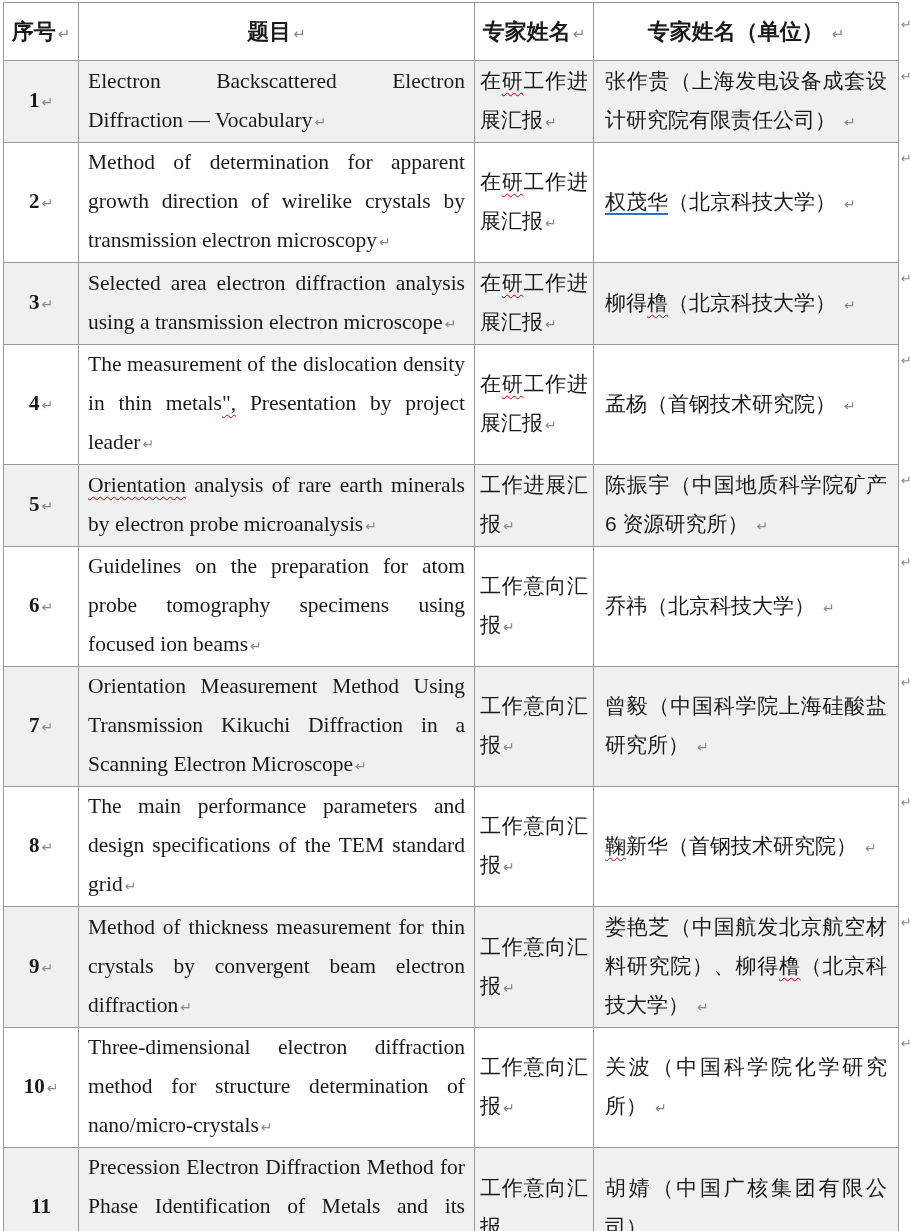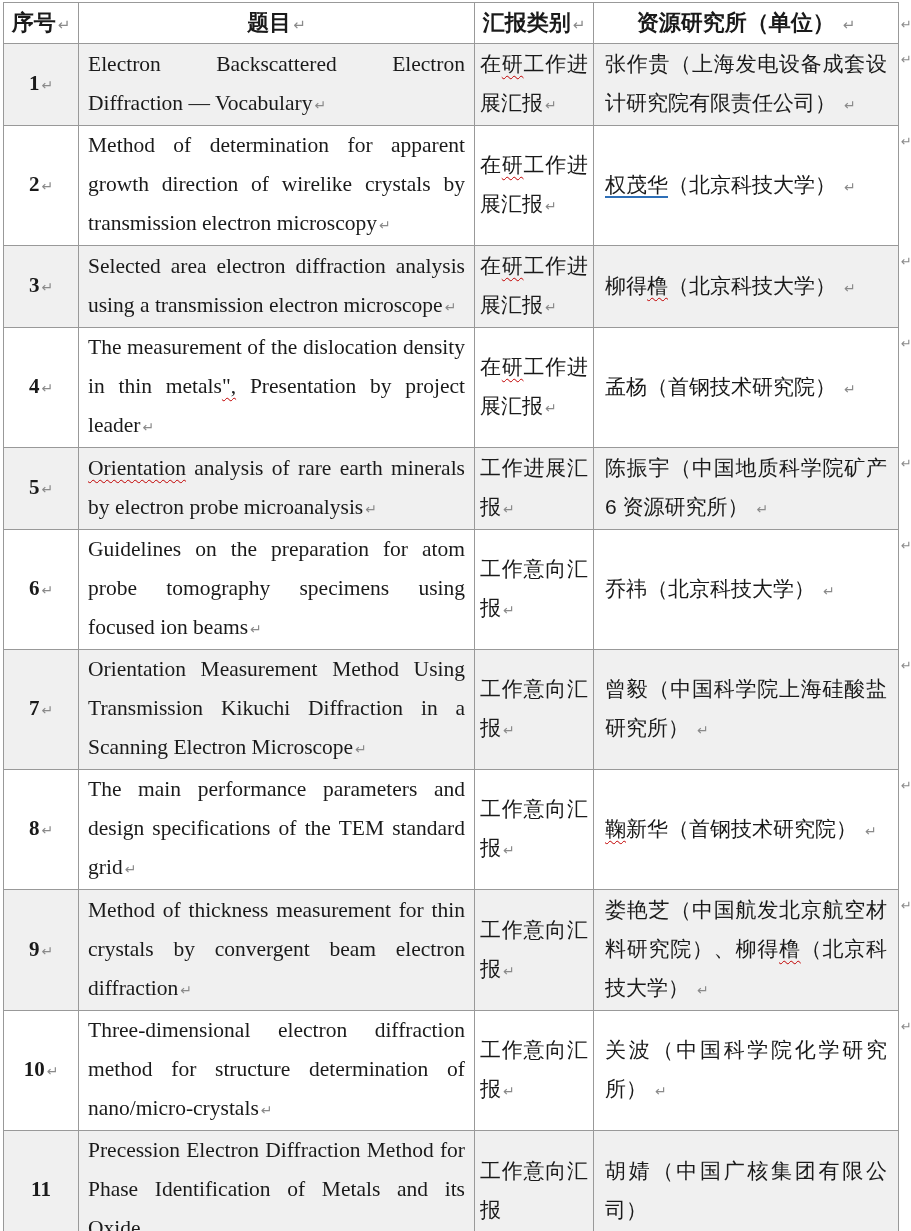"序号↵" th { height: 41px -> 58px }
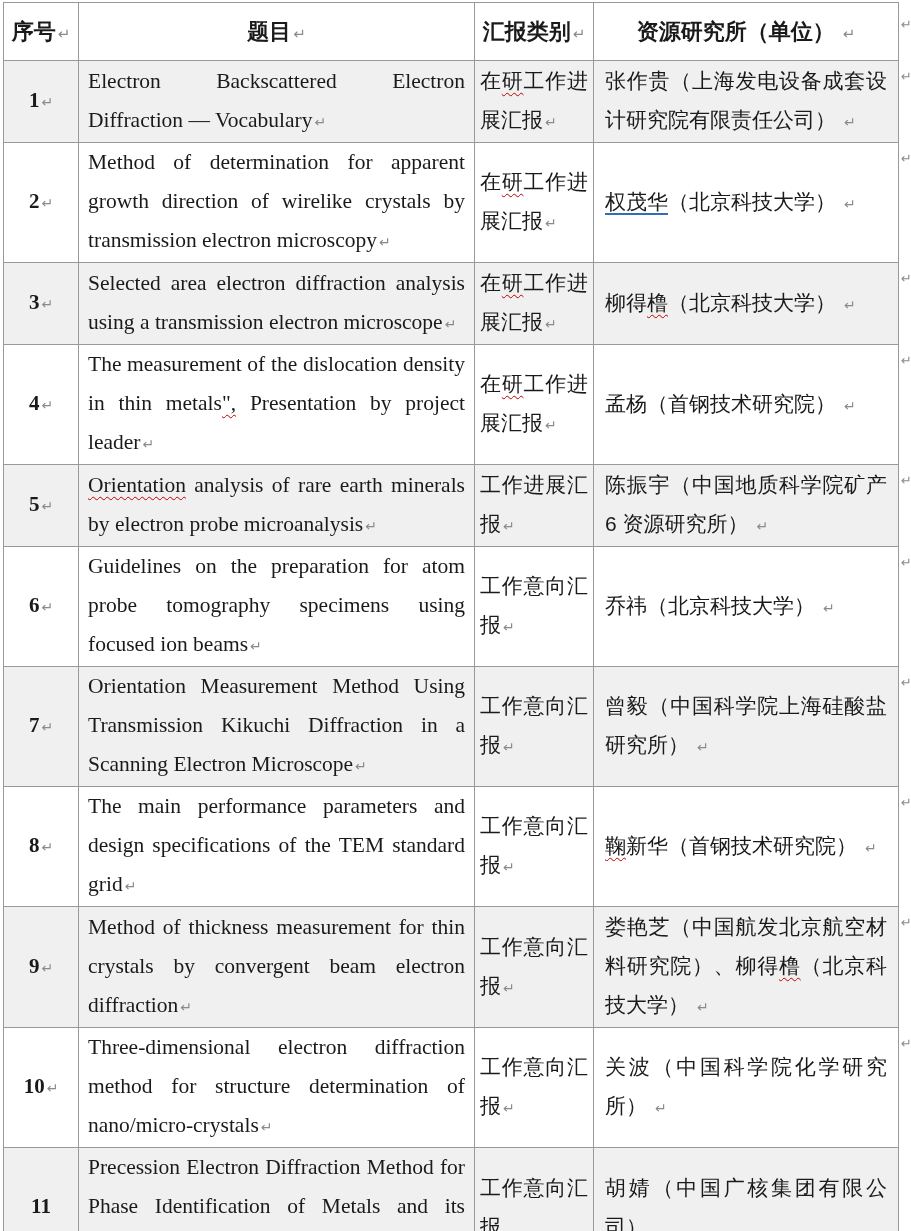"汇报类别" span { text: 汇报类别 -> 专家姓名 }
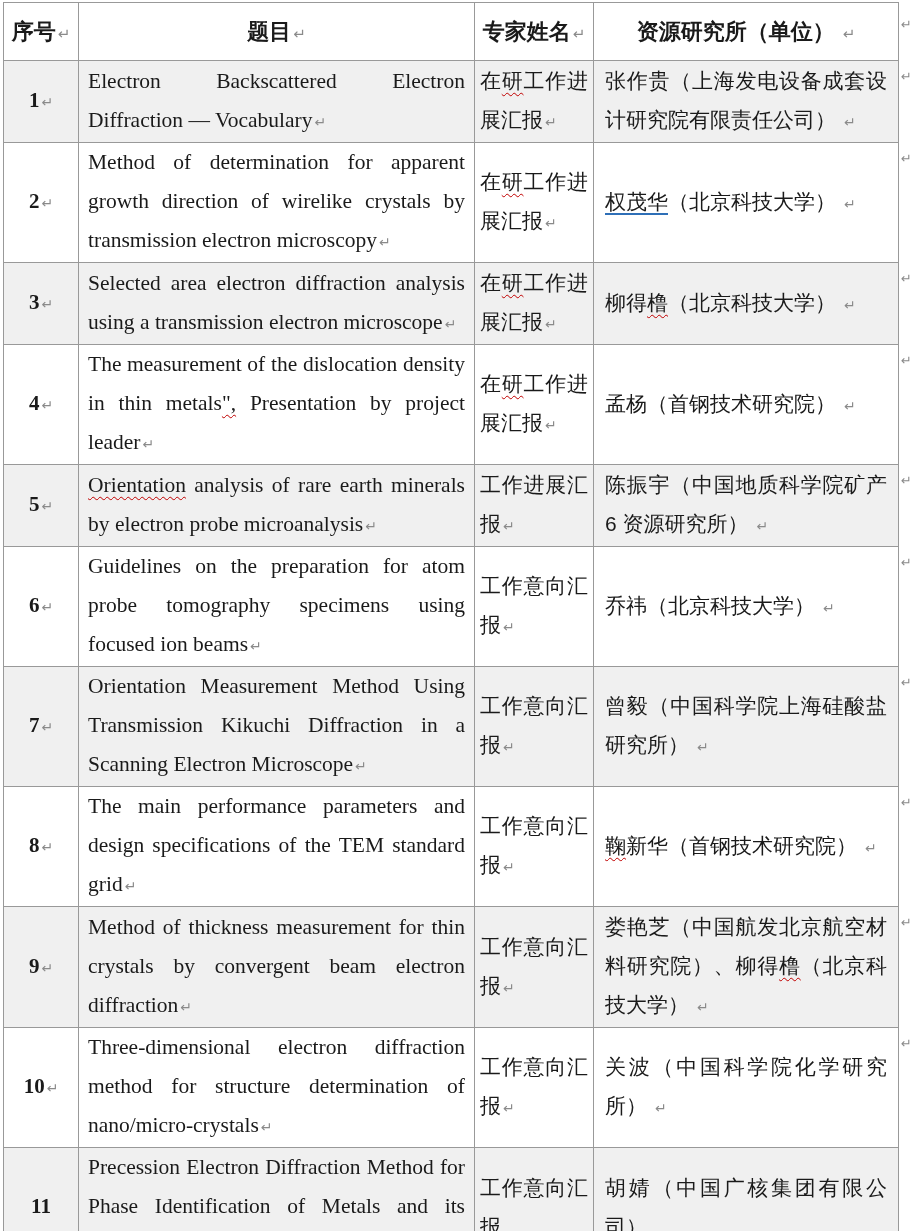"资源研究所（单位）" span { text: 资源研究所 -> 专家姓名 }
